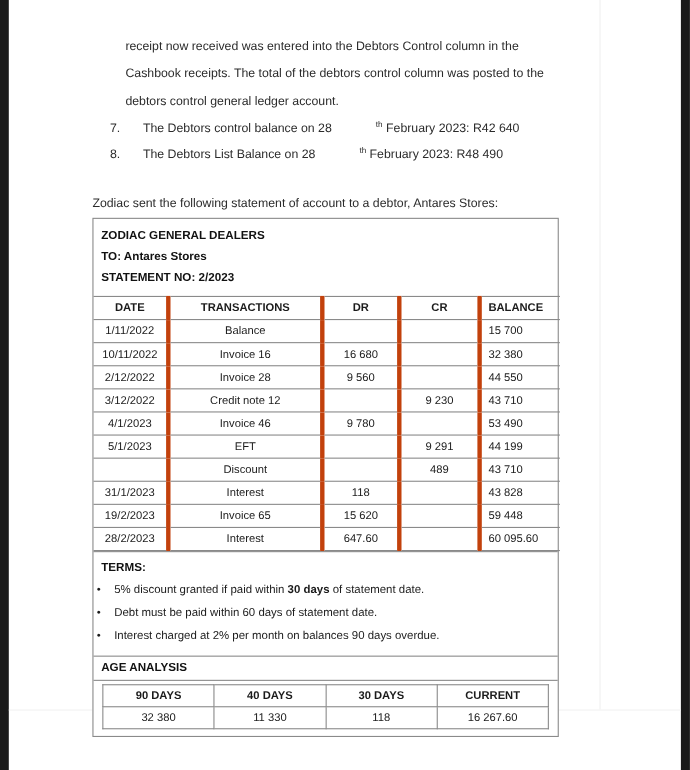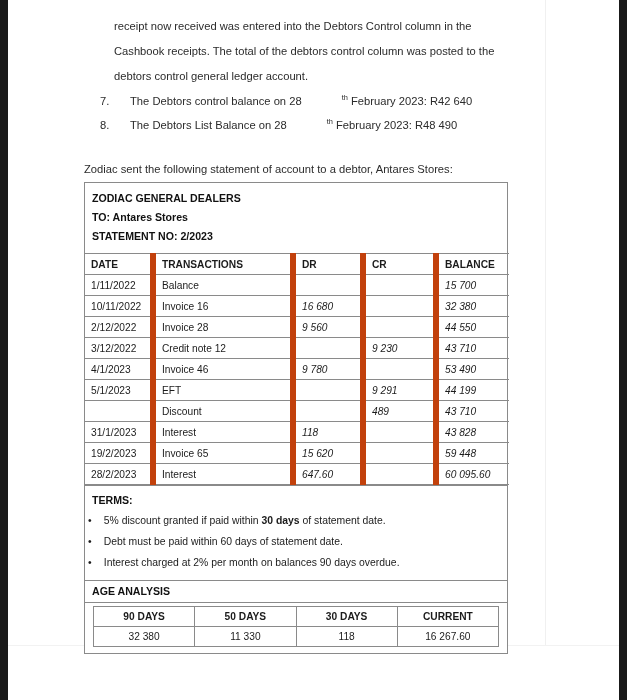"receipt now received was entered" .doc { top: 0 -> 16px }
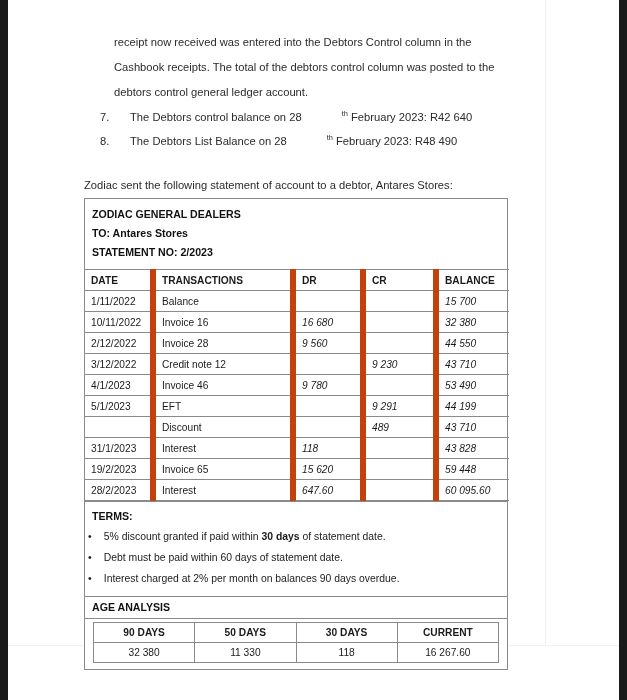"DATE" table.stmt .vsep { border-right: 6px solid #c2410c -> 4px solid #c2410c; text-align: none -> center }
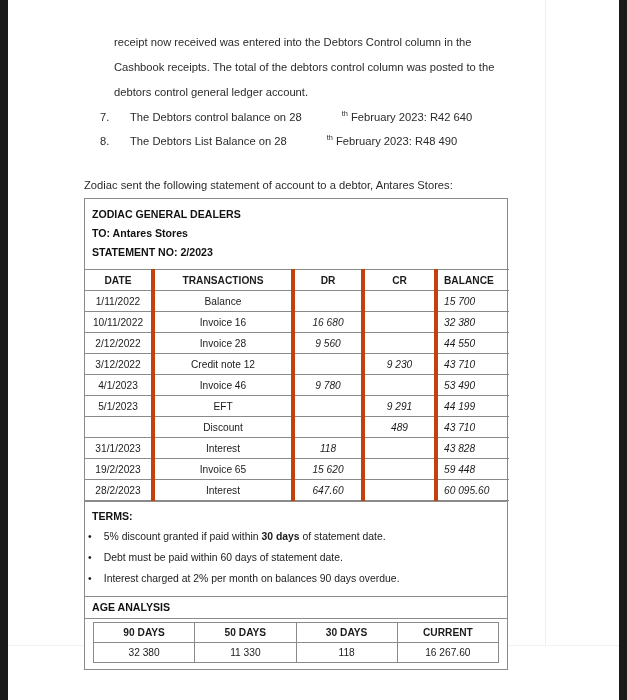"15 700" .num { font-style: italic -> none }
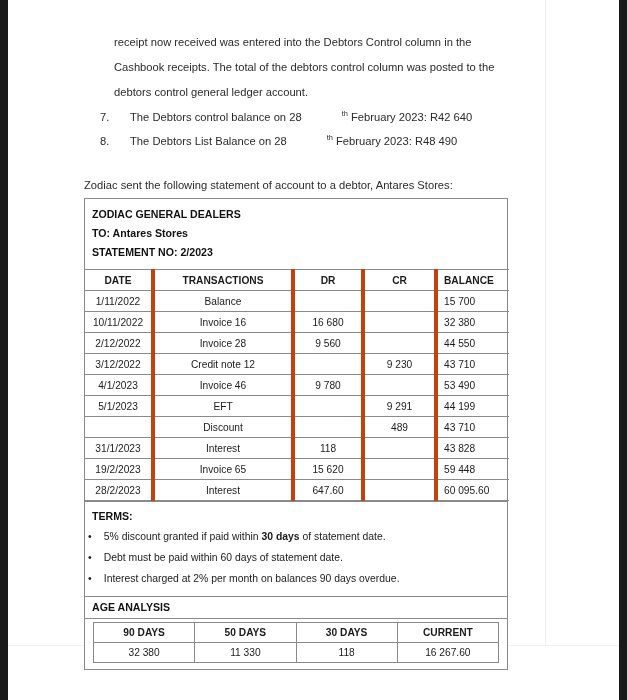"50 DAYS" th { text: 50 -> 40 }
